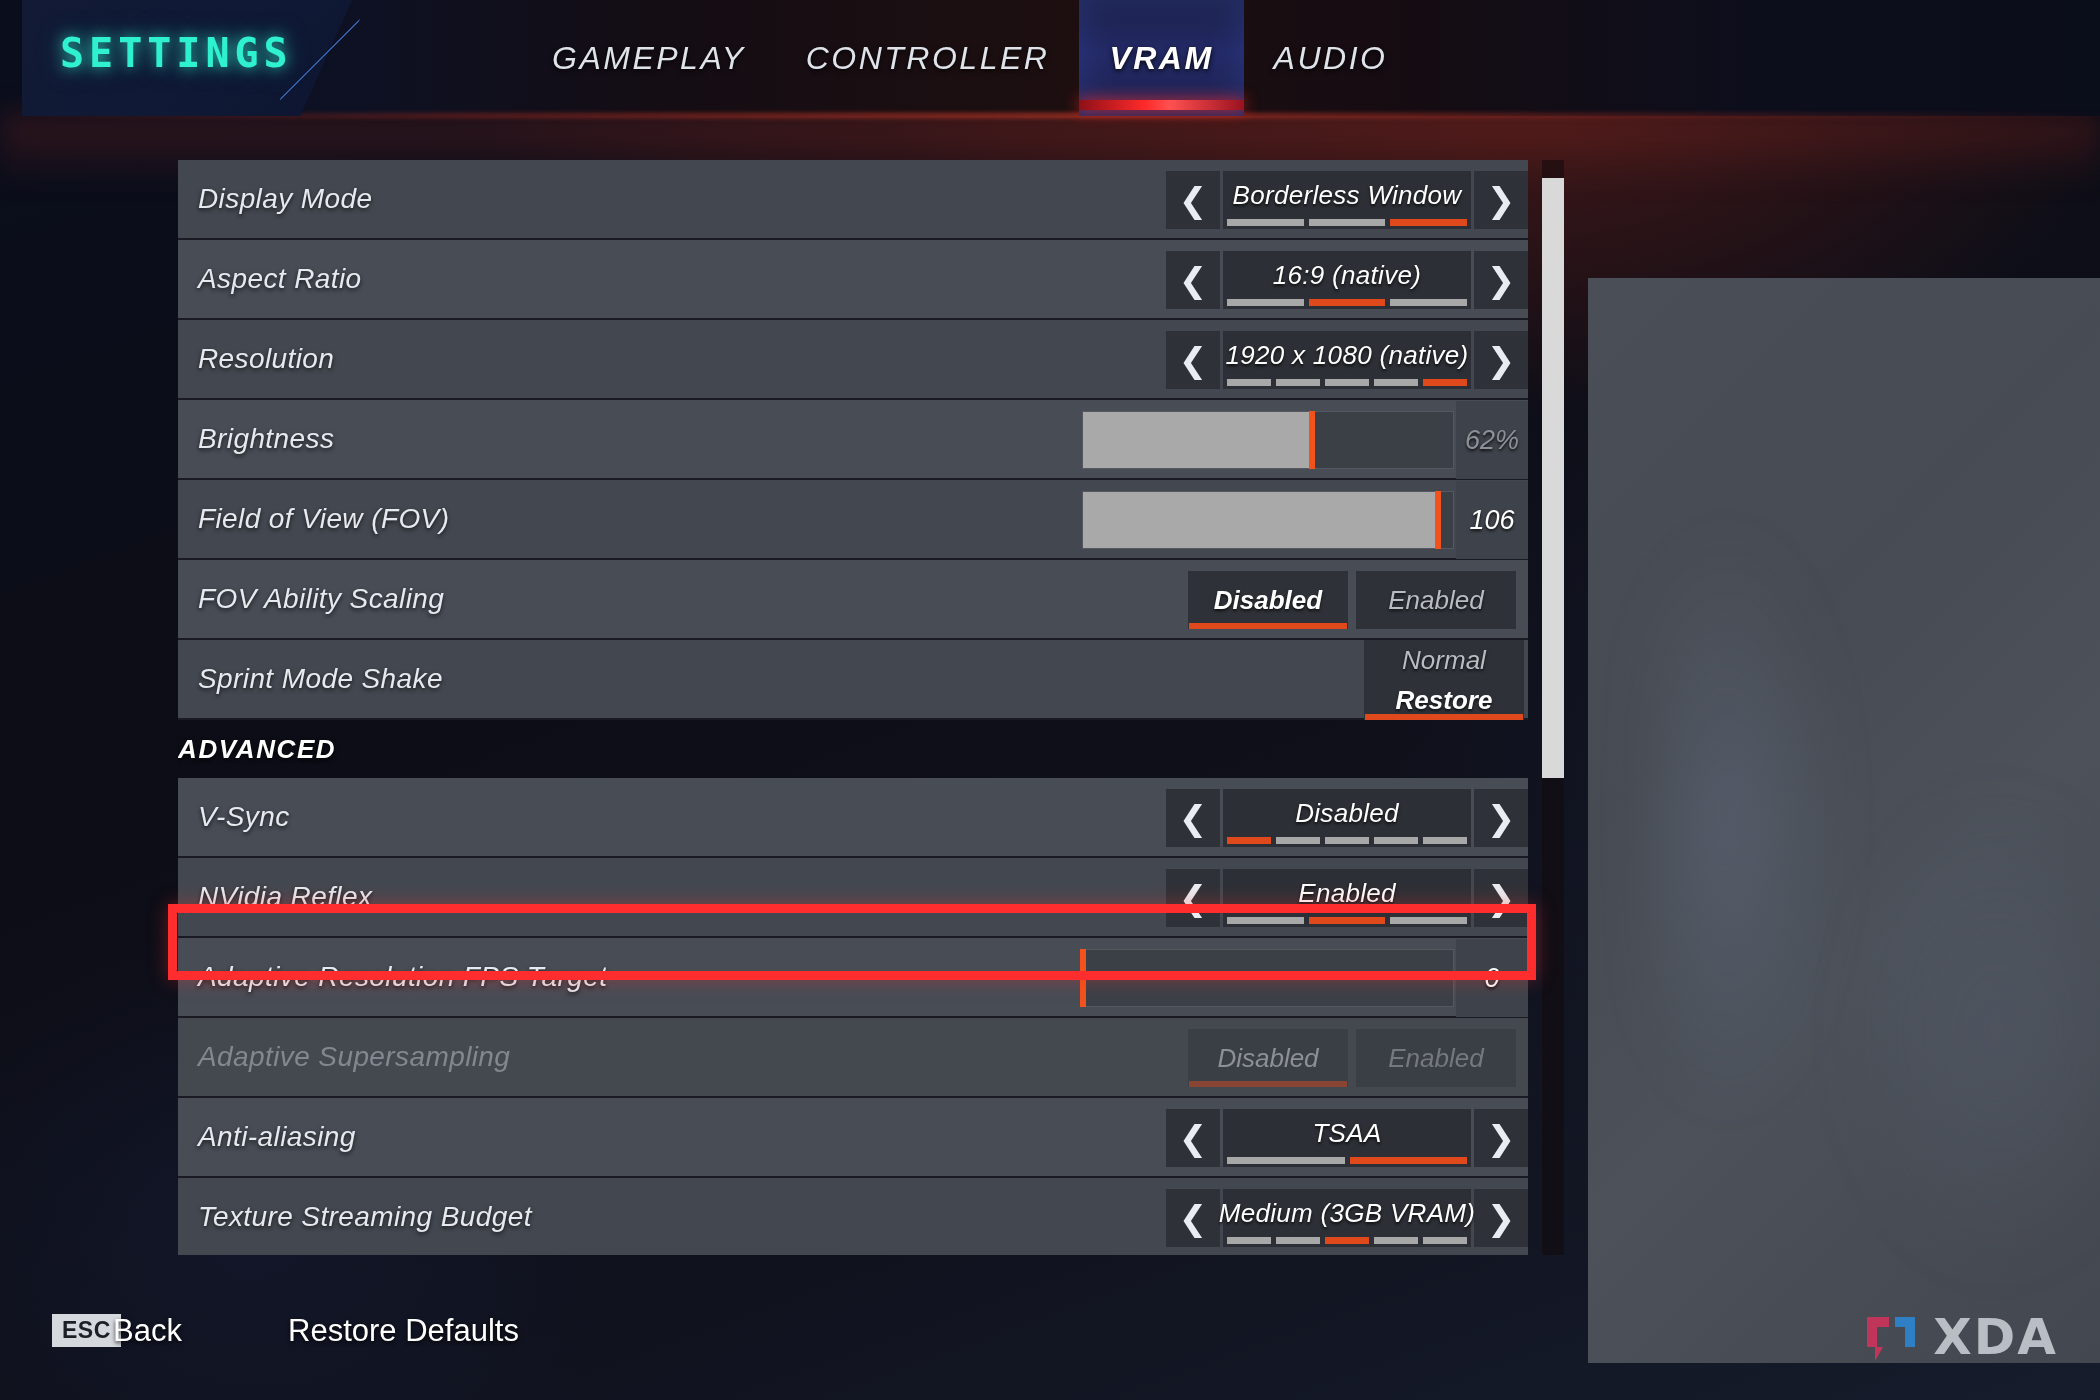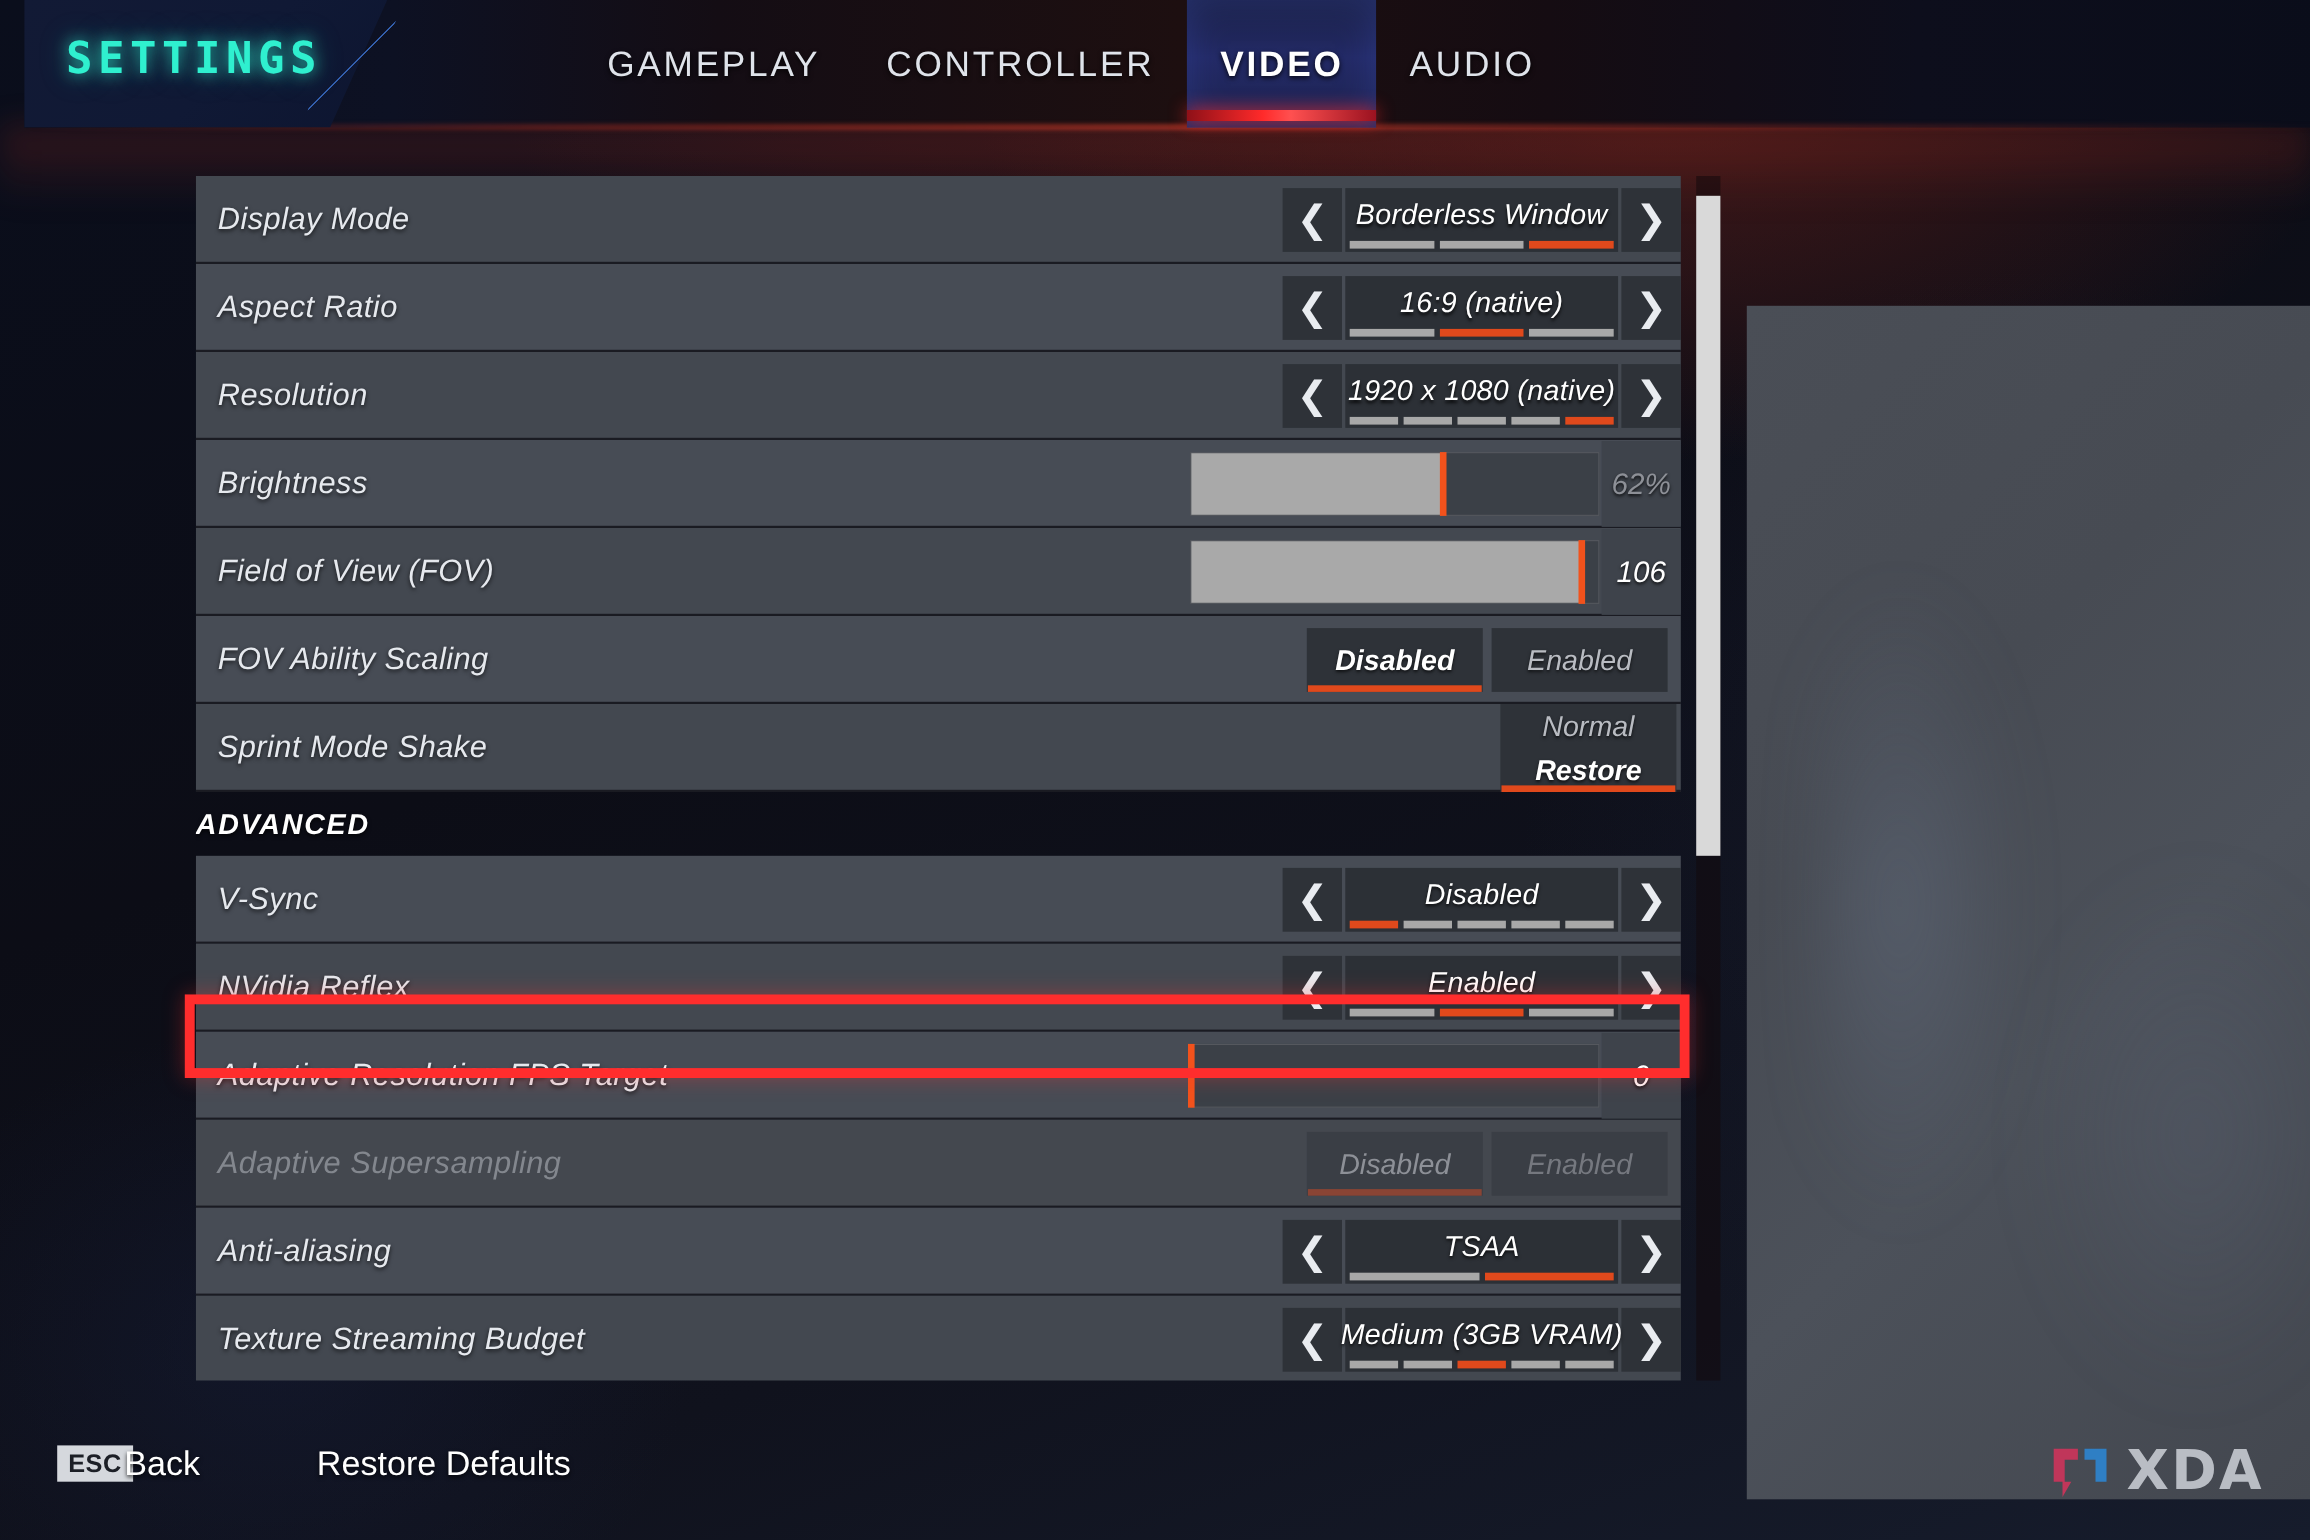"GAMEPLAY" .tab { font-style: none -> italic }
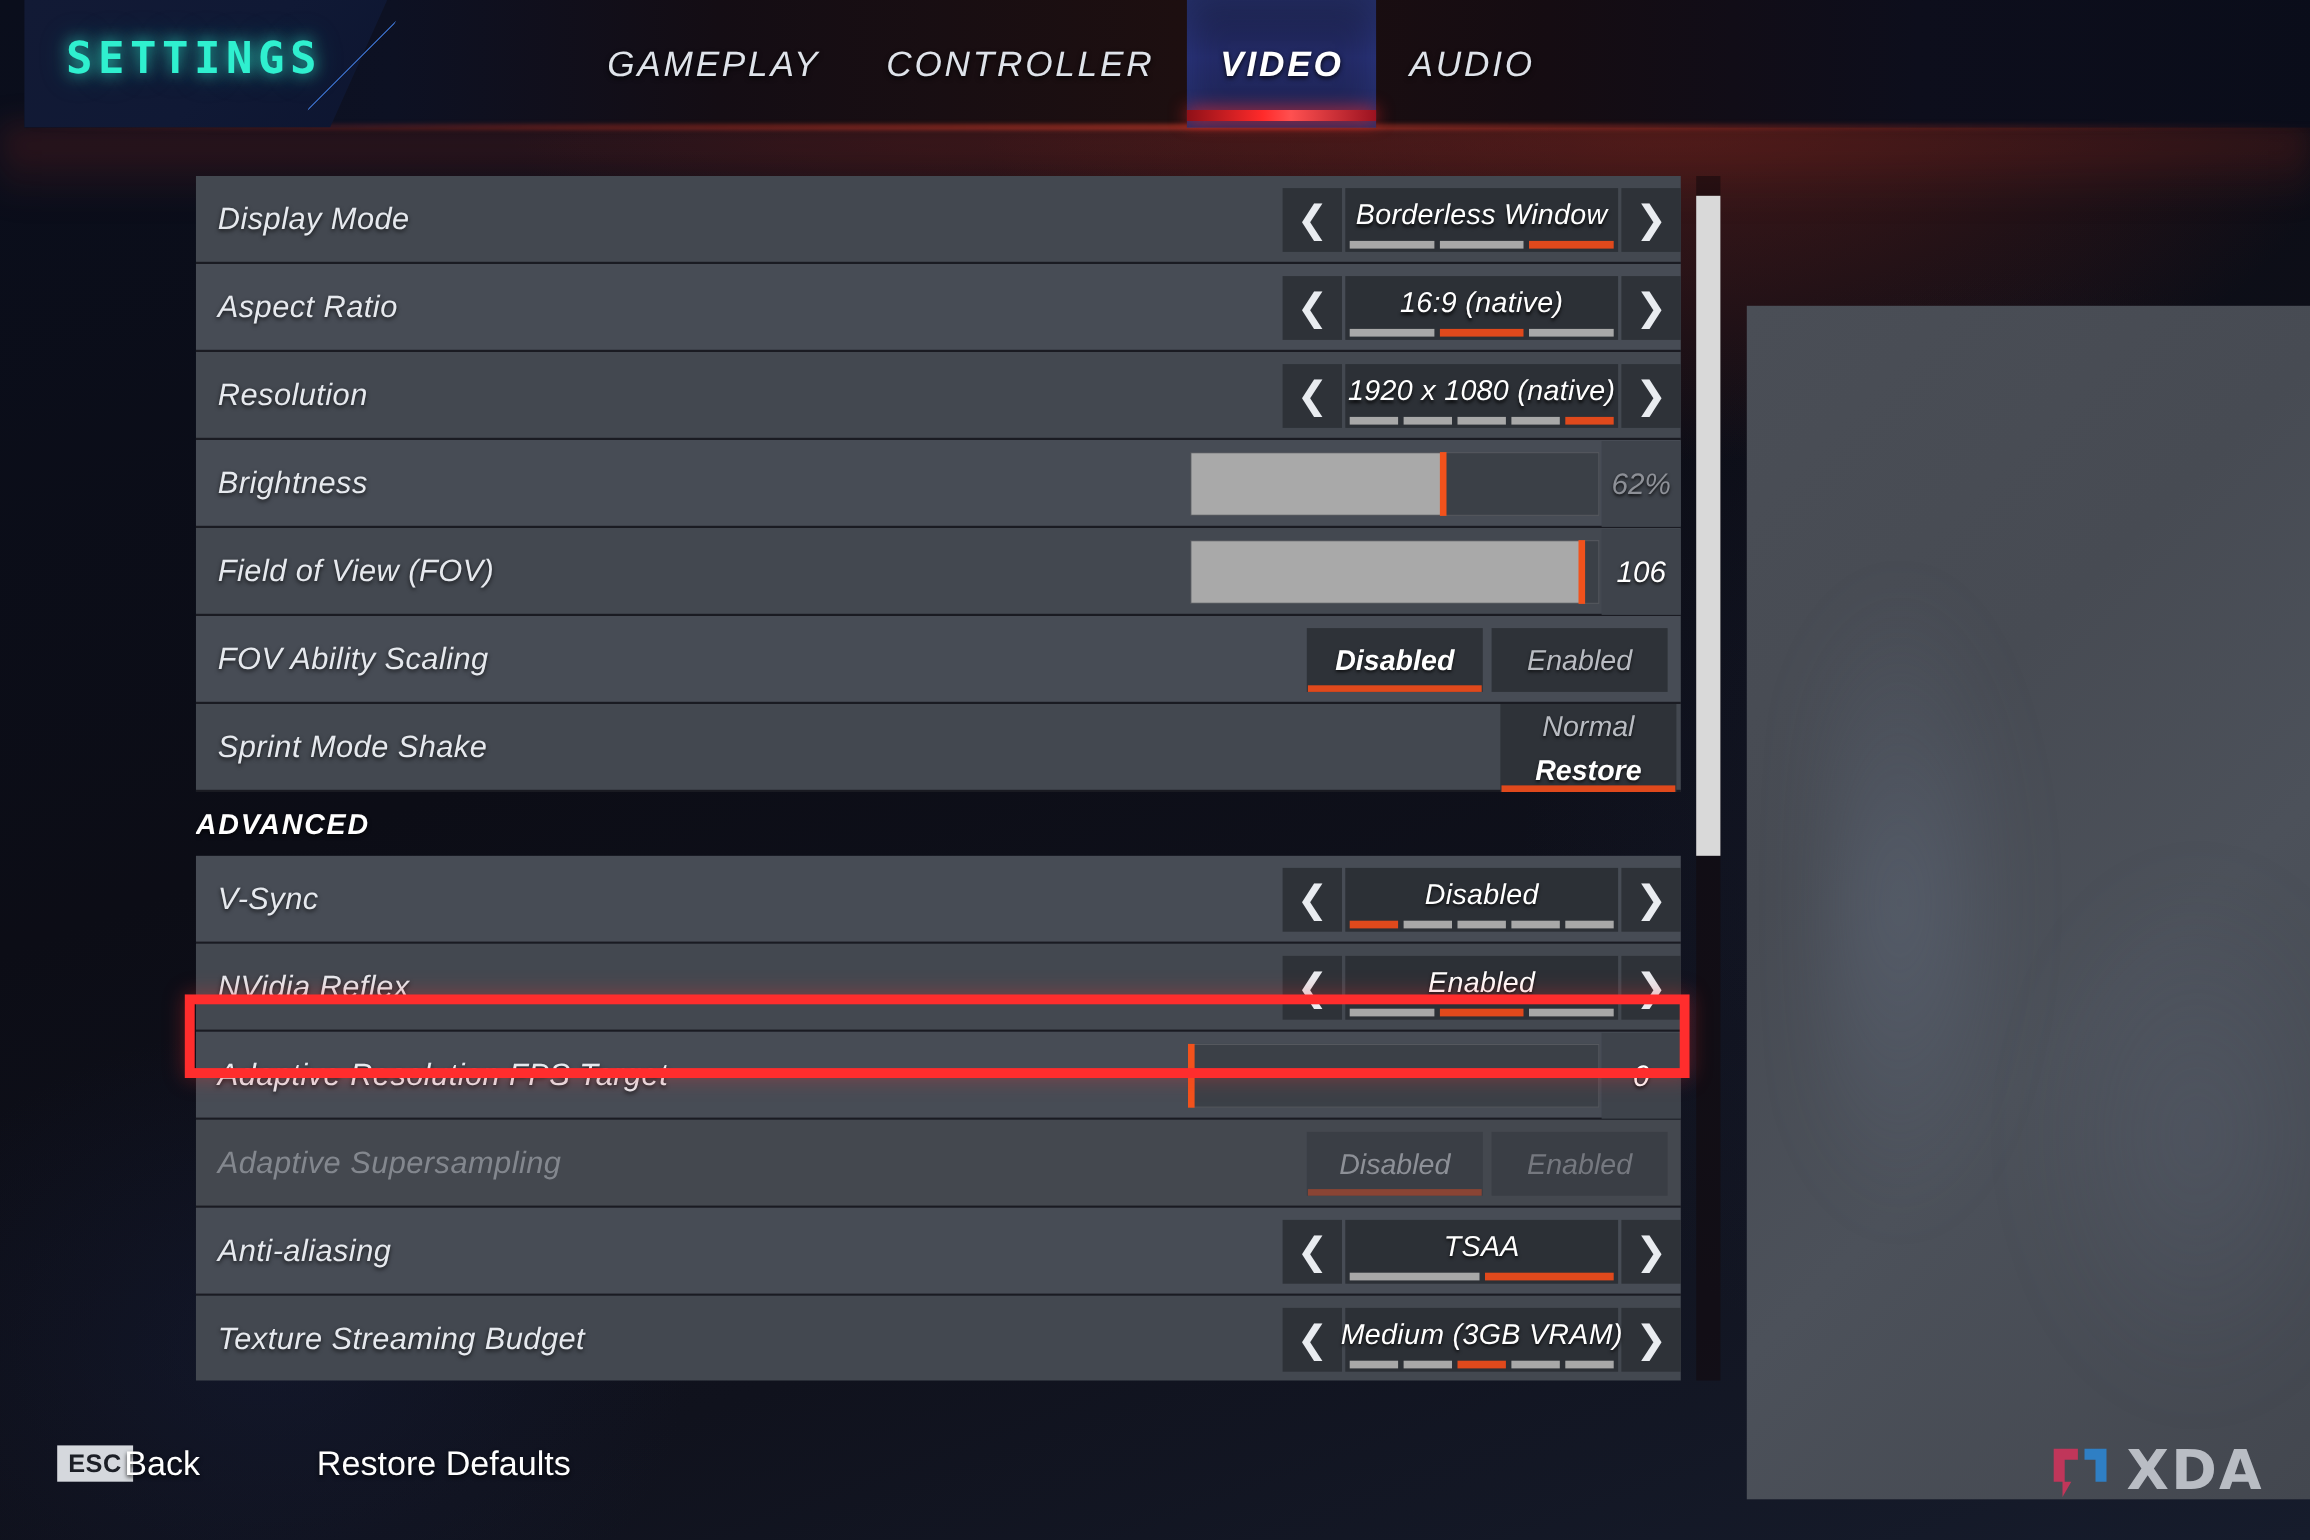"VIDEO" div.tab { text: VIDEO -> VRAM }
